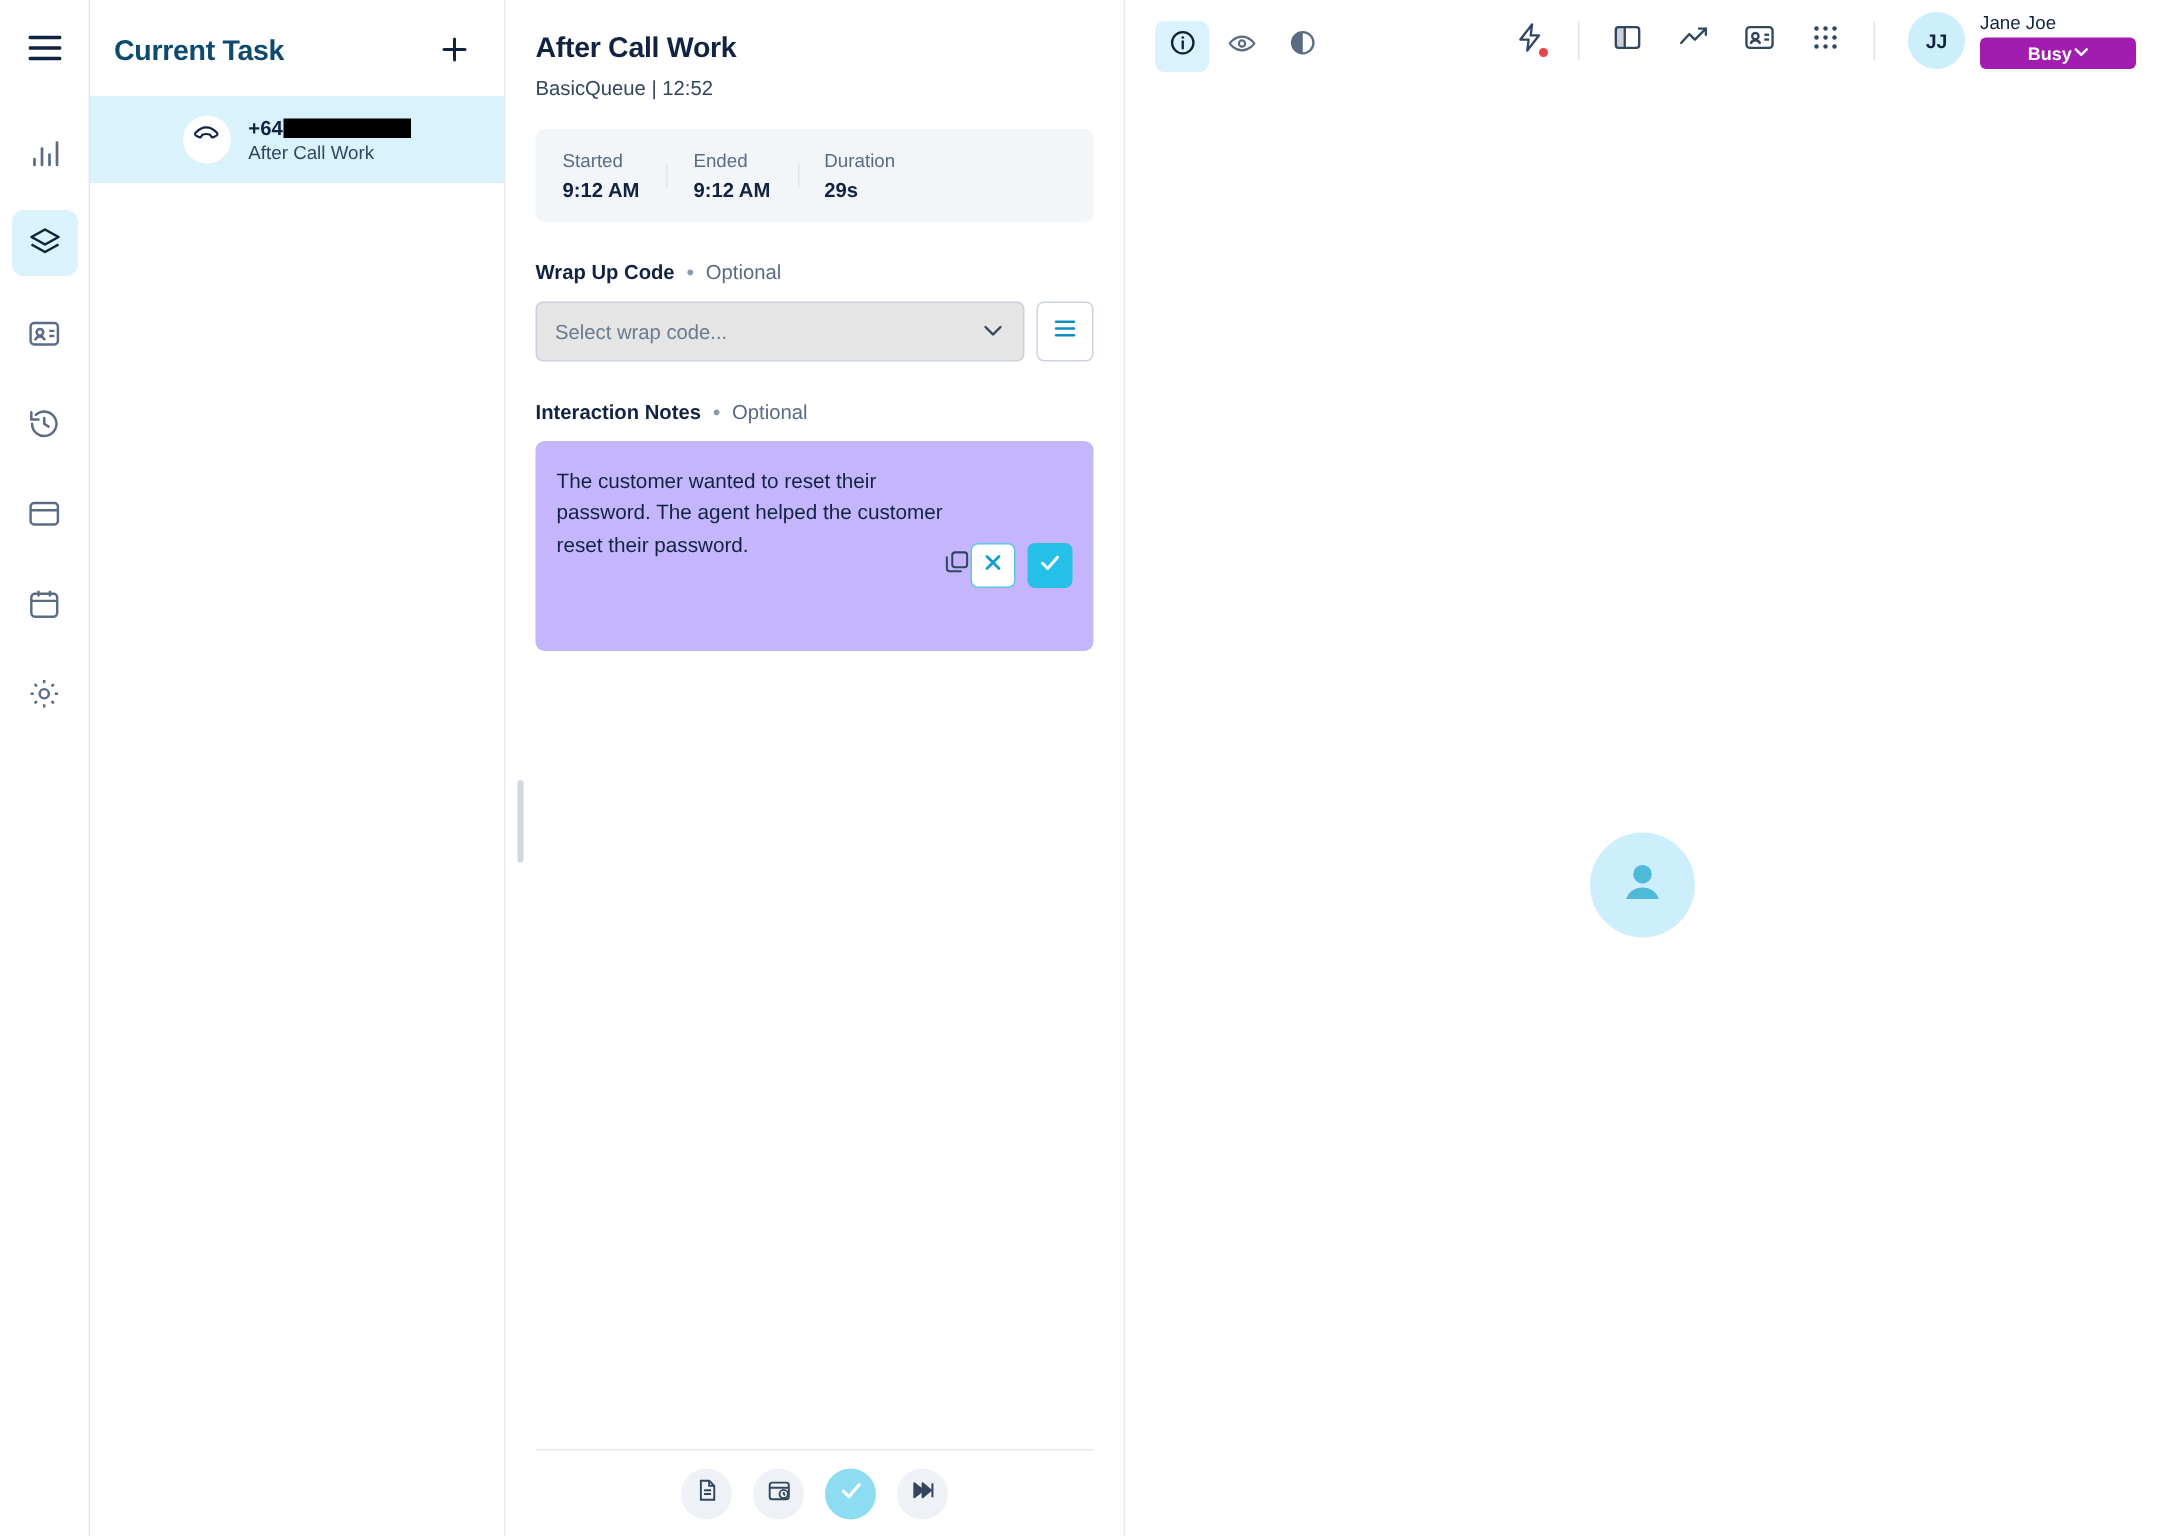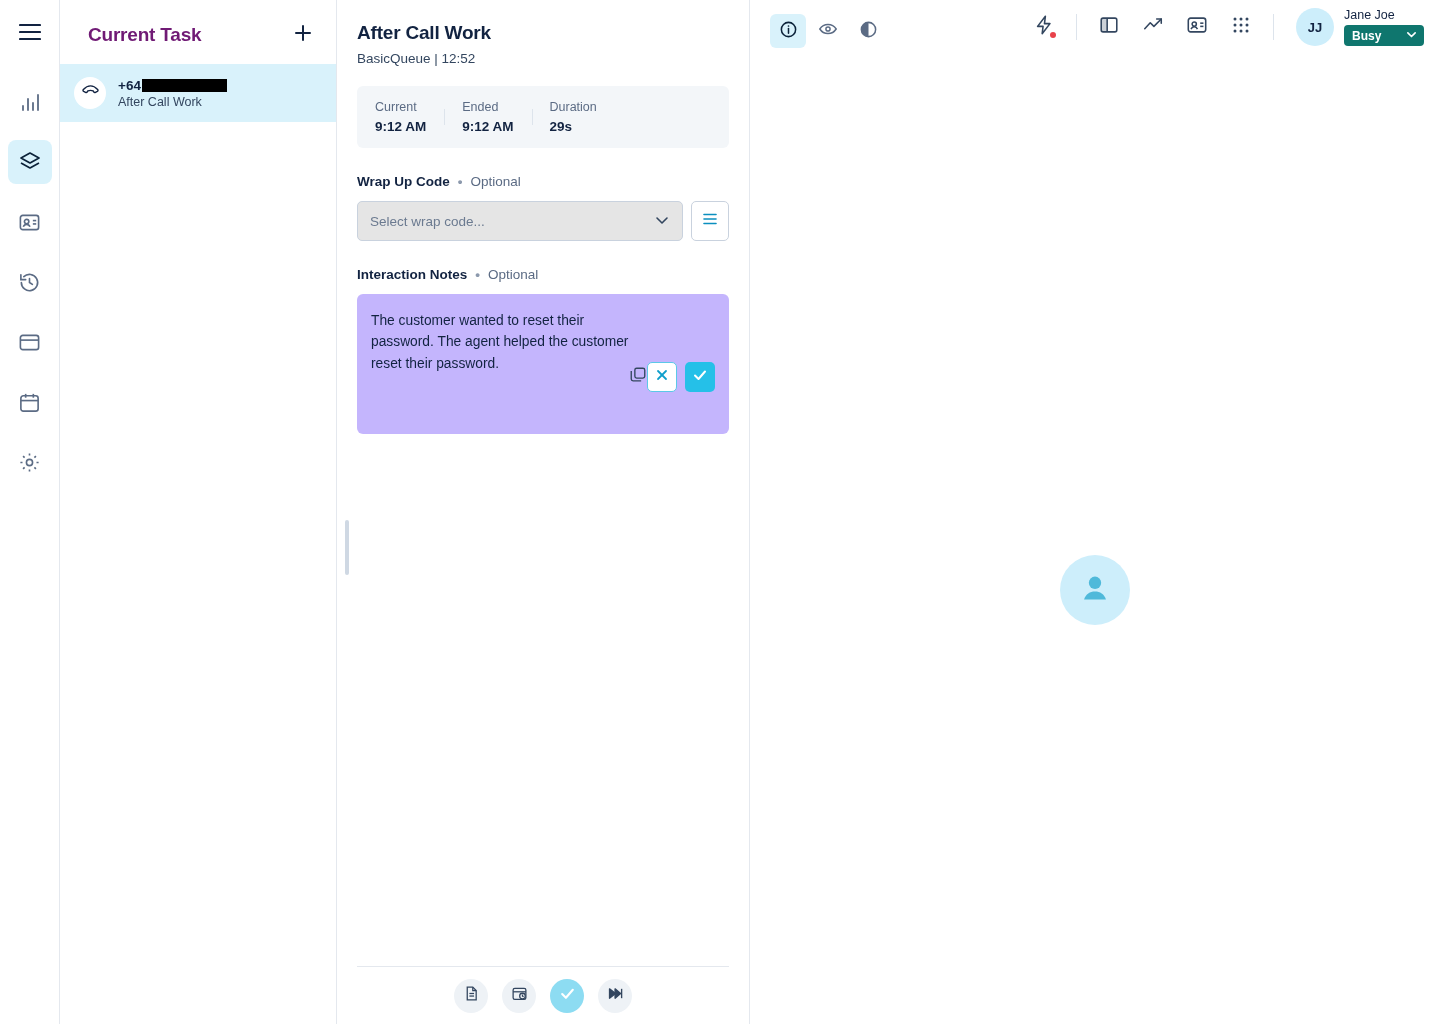"Current Task" .tasks-title { color: #701a75 -> #0c4a6e; margin-left: 12px -> none }
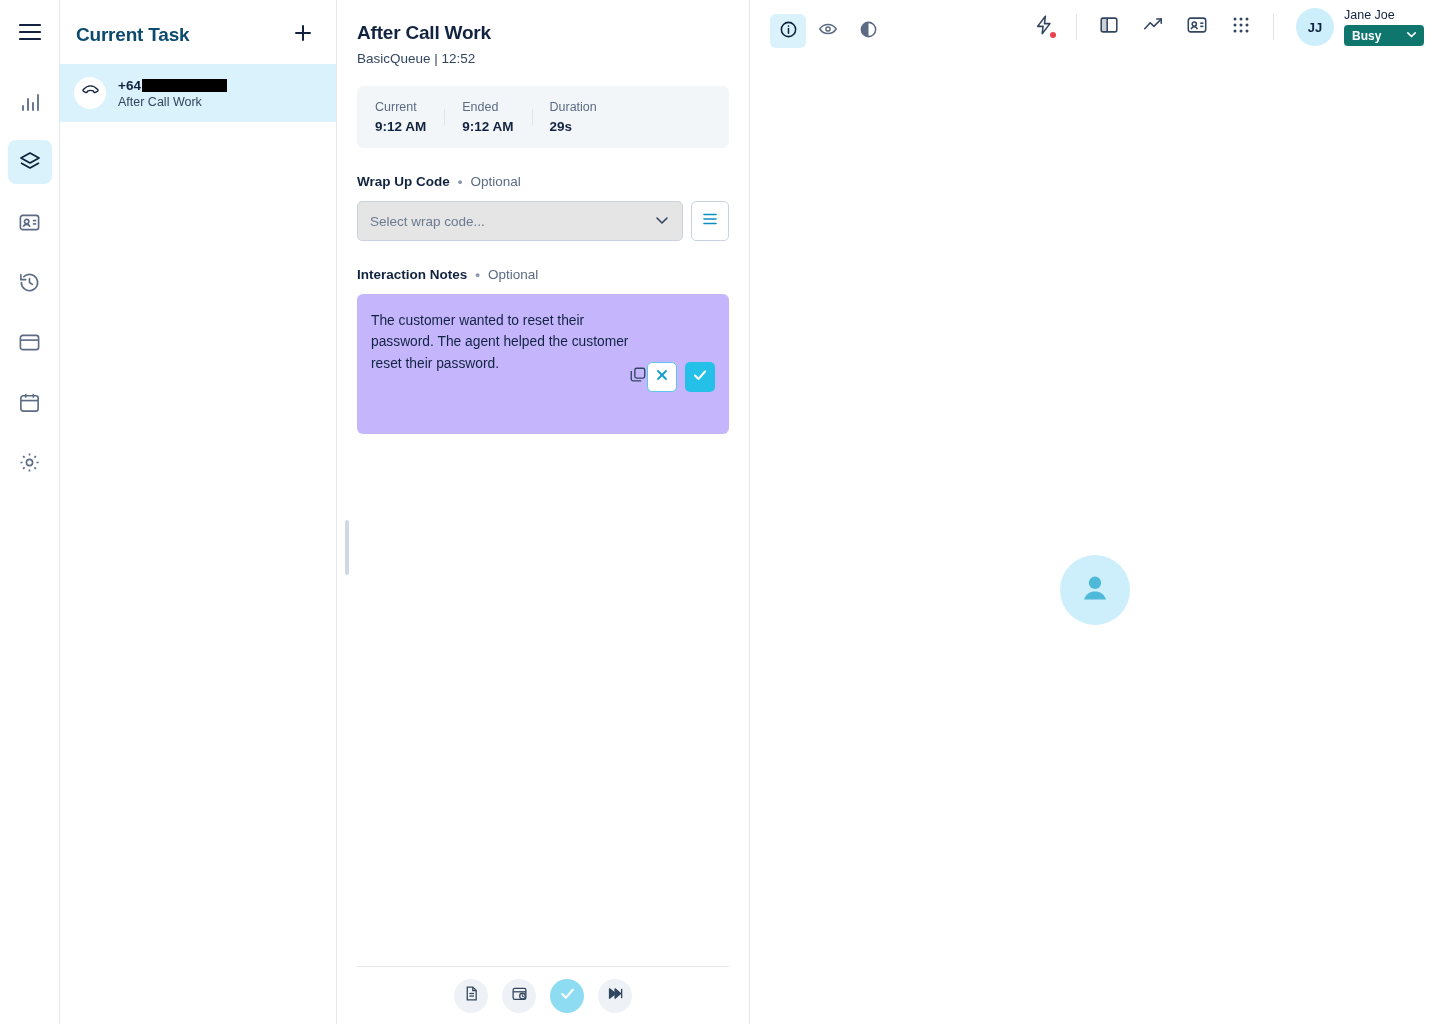"Busy" .status-pill { background: #0f766e -> #a21caf; justify-content: space-between -> center; width: 80px -> 104px }
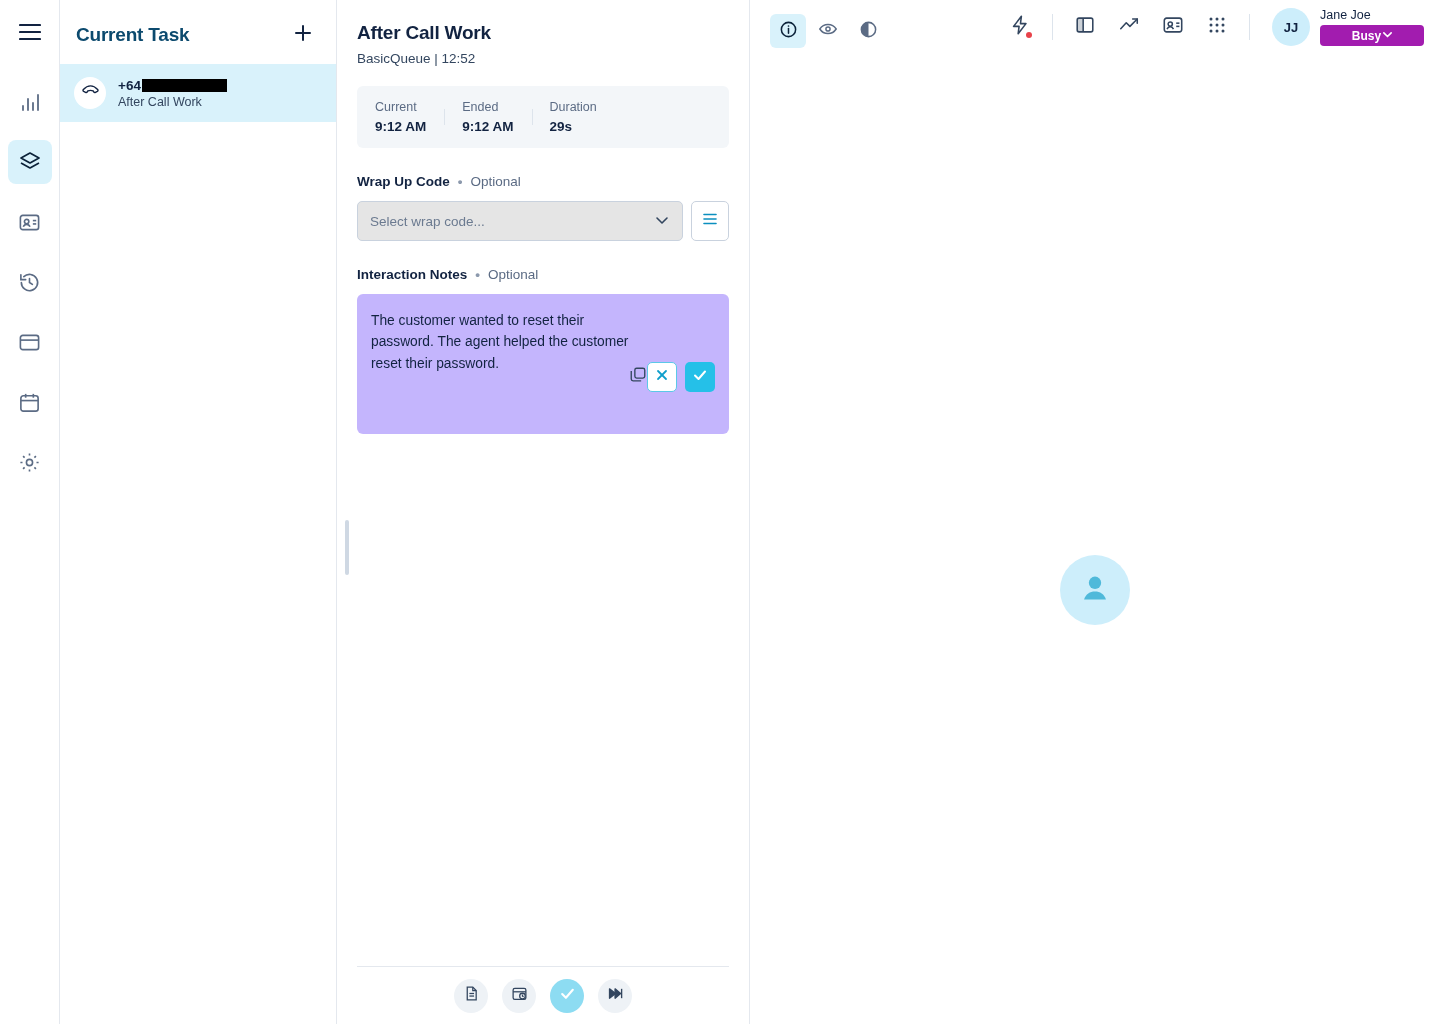"+64" .task-card { justify-content: none -> center }
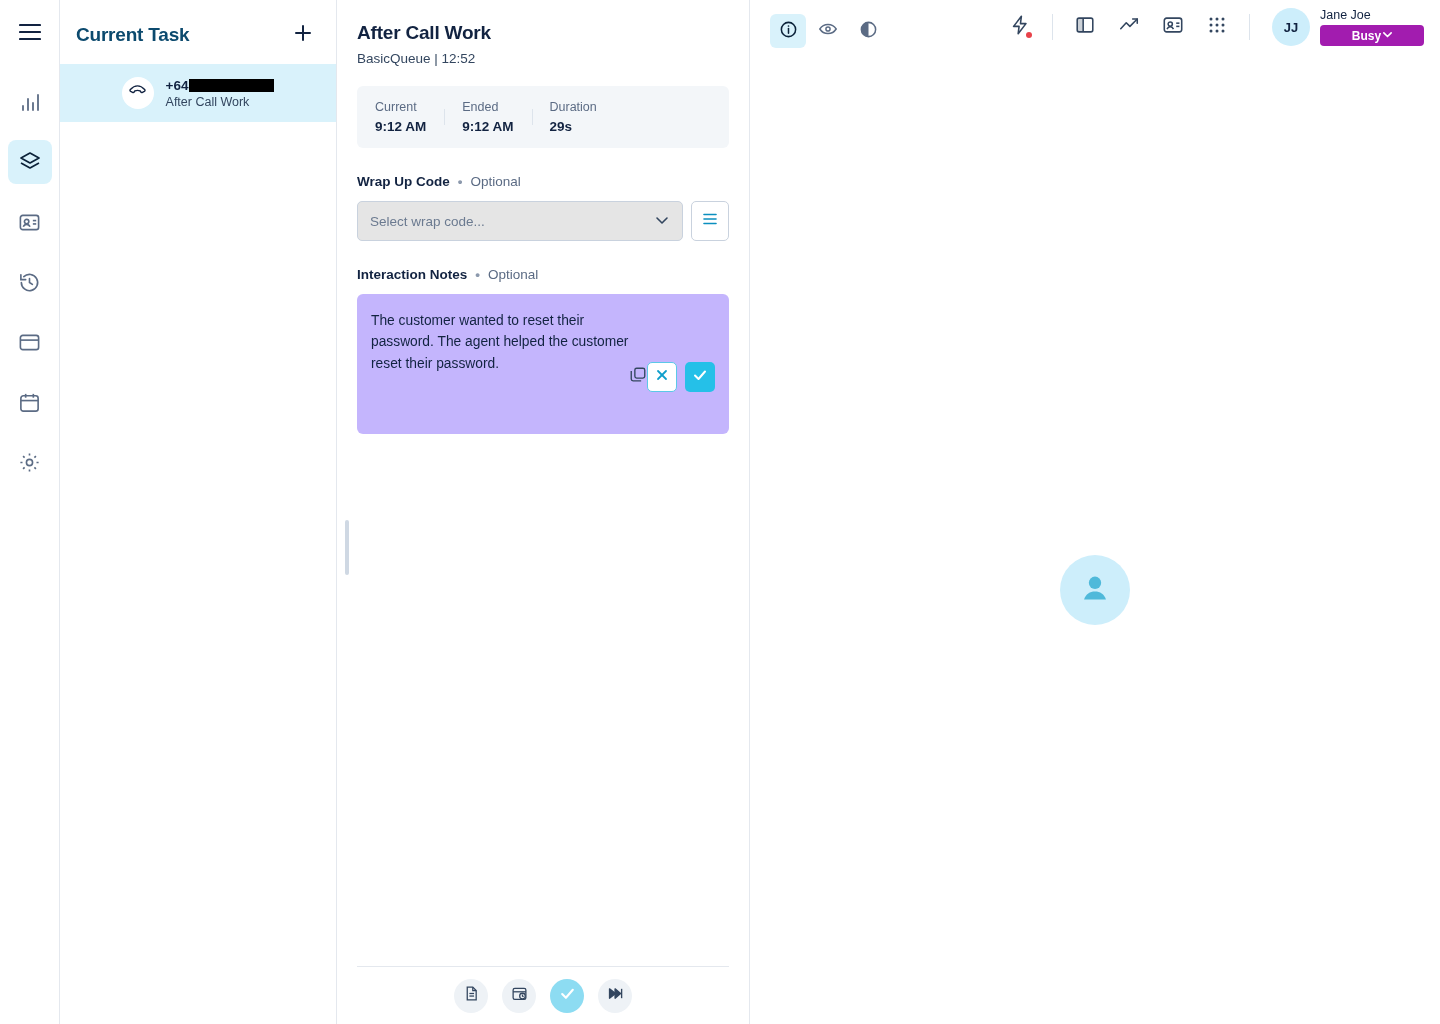"Current" div.stat-label { text: Current -> Started }
